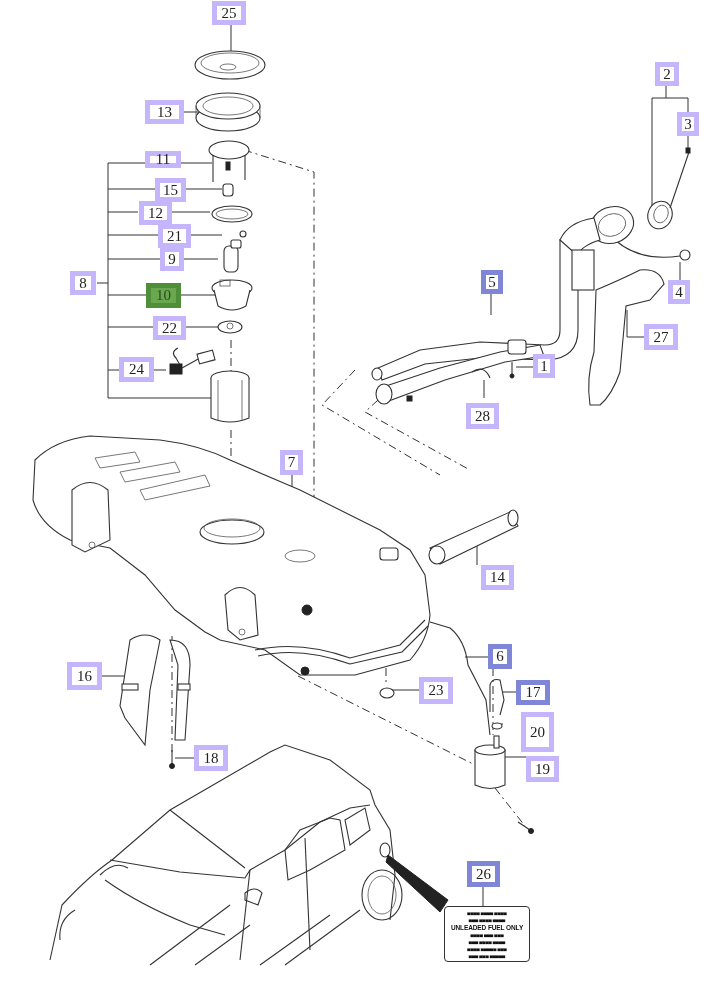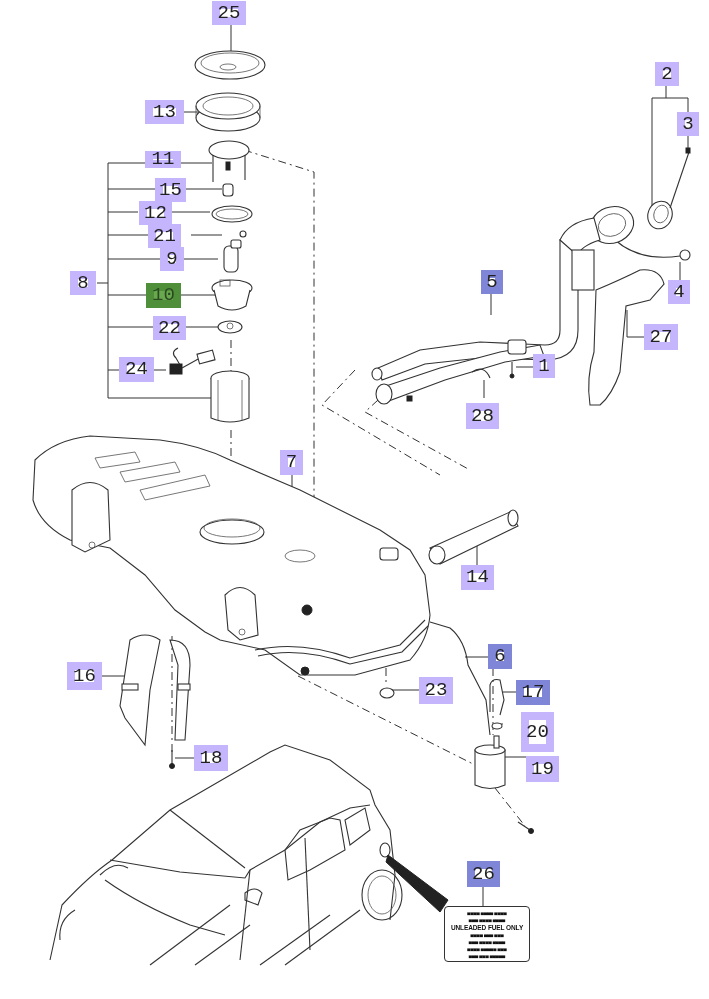"25" .callout { border: 8px solid #c4b5fd -> 5px solid #c4b5fd; font-family: Liberation Mono, monospace -> Liberation Serif, serif; font-size: 19px -> 15px }
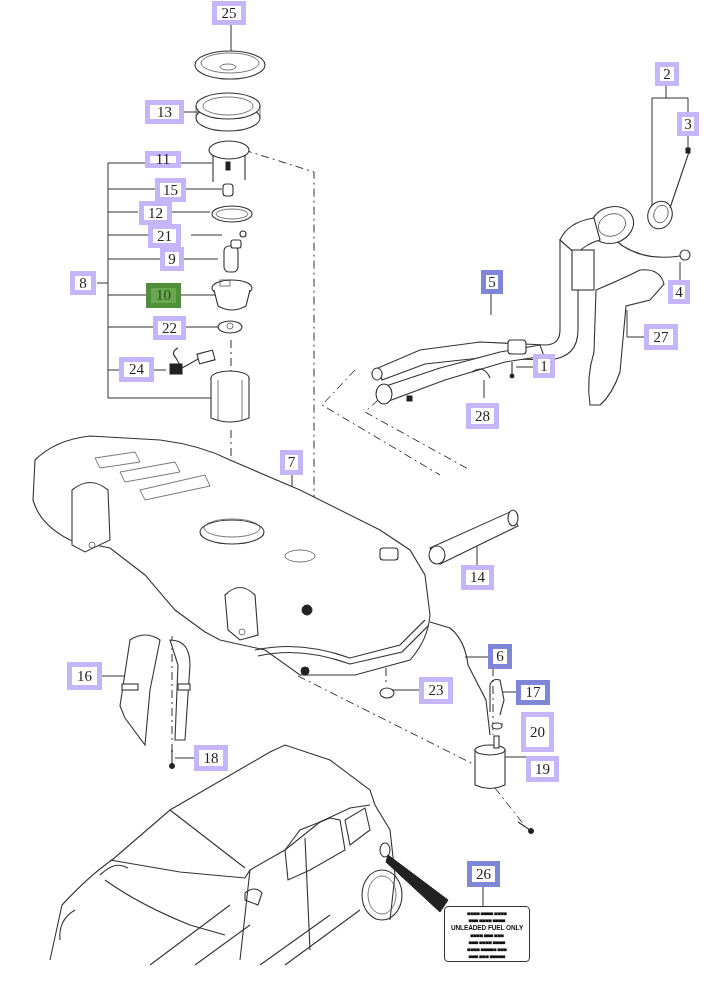"21" div.callout { left: 148px -> 158px }
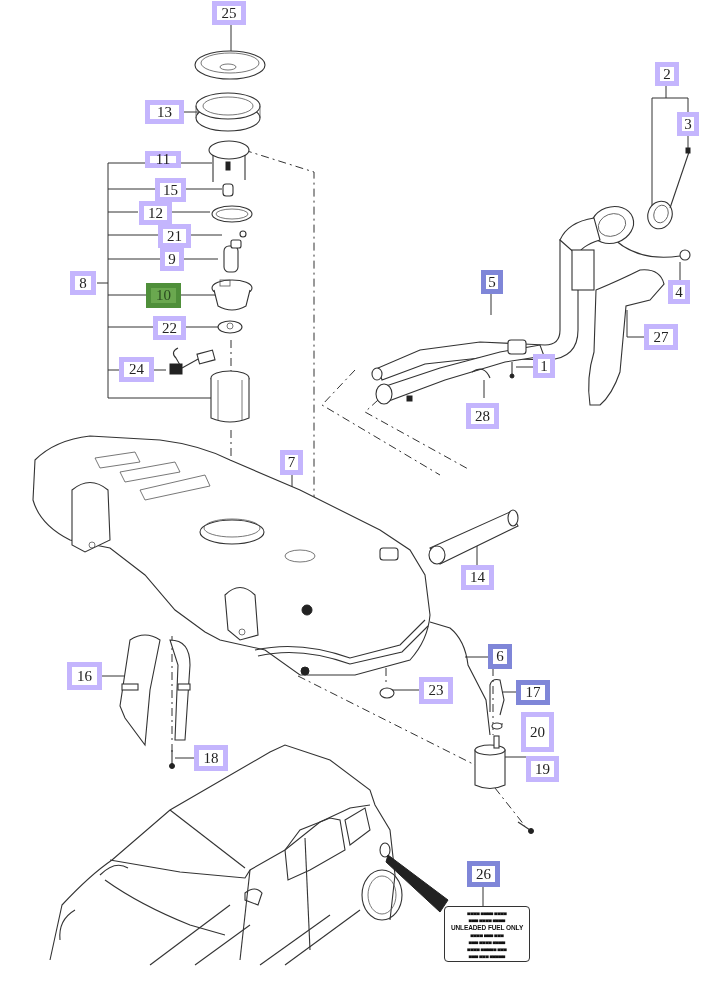"14" div.callout { left: 461px -> 481px }
